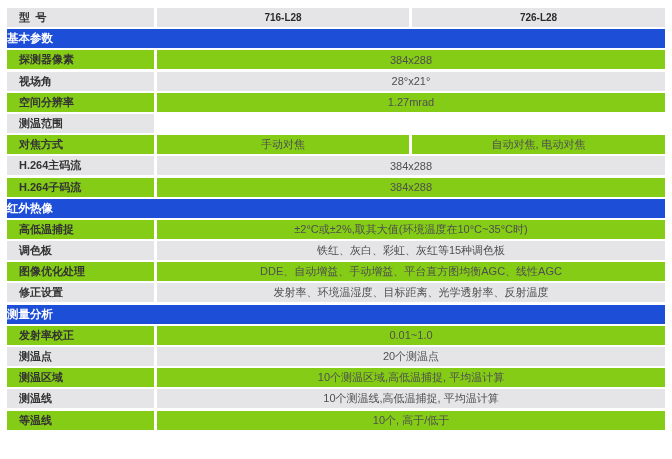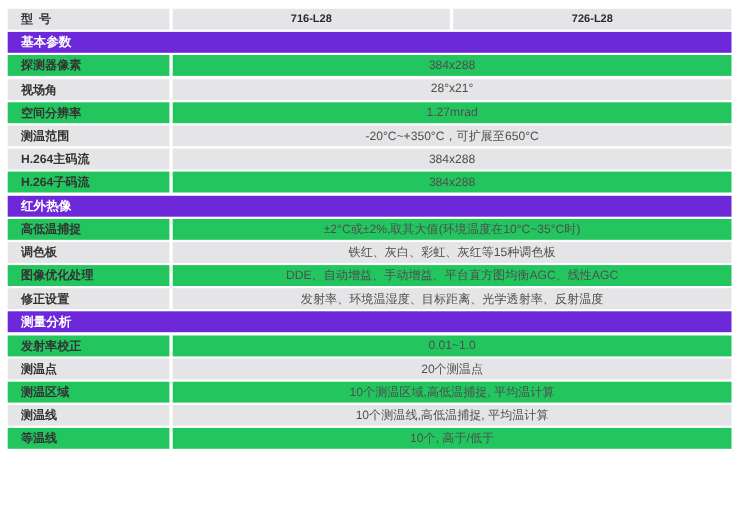"基本参数" .row-section { background: #6d28d9 -> #1d4ed8; padding-left: 12px -> none }
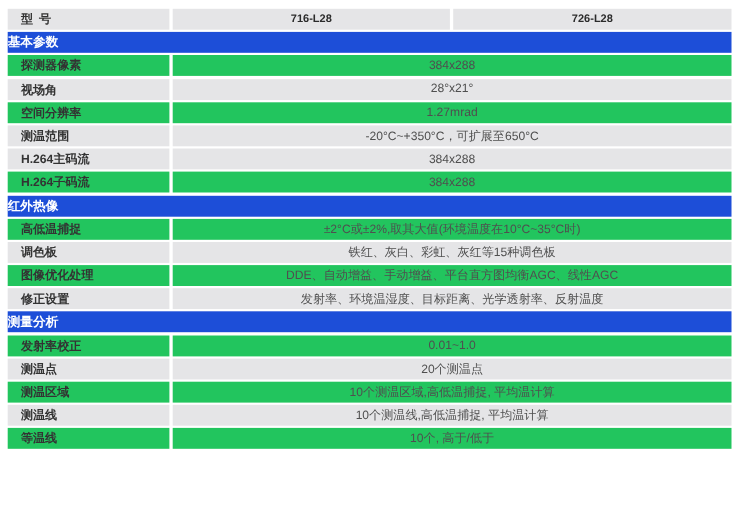"探测器像素" .pink { background: #22c55e -> #84cc16 }
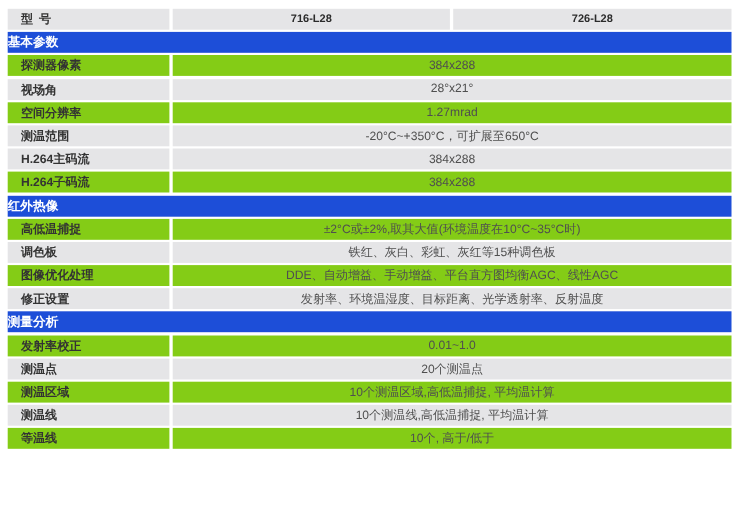"-20°C~+350°C，可扩展至650°C" div.cell { html: <div>-20°C~+350°C，可扩展至650°C</div> -> none }
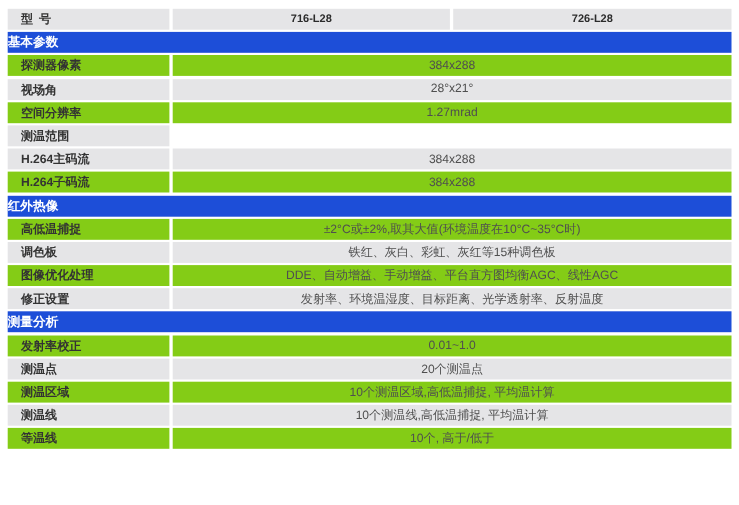"对焦方式" div.row { html: none -> <div> <div>对焦方式</div> <div>手动对焦</div> <div>自动对焦, 电动对焦</div> </div> }
